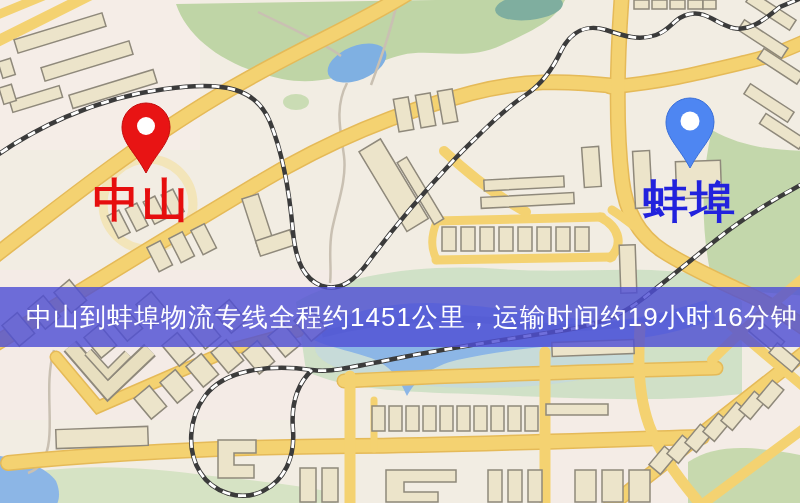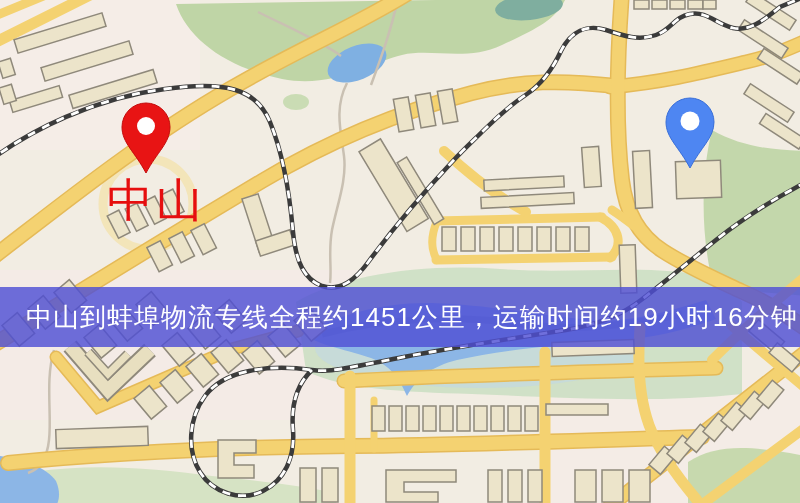"中山" .city-label { font-weight: 400 -> 700; margin-left: 14px -> none }
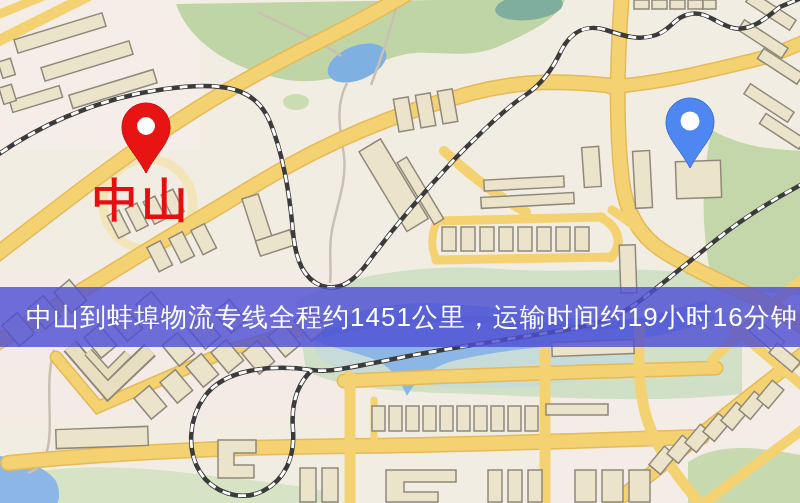"蚌埠" div.city-label { html: none -> <div>蚌埠</div> }
